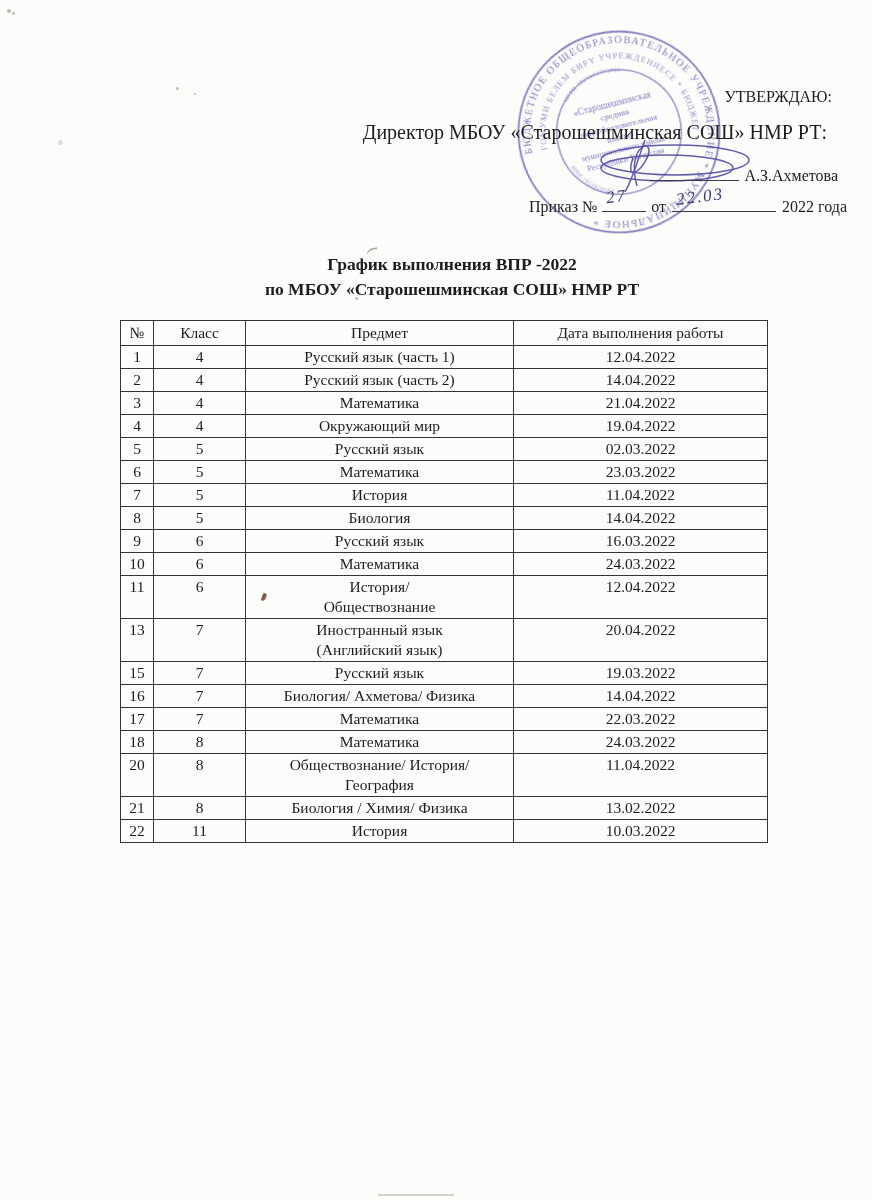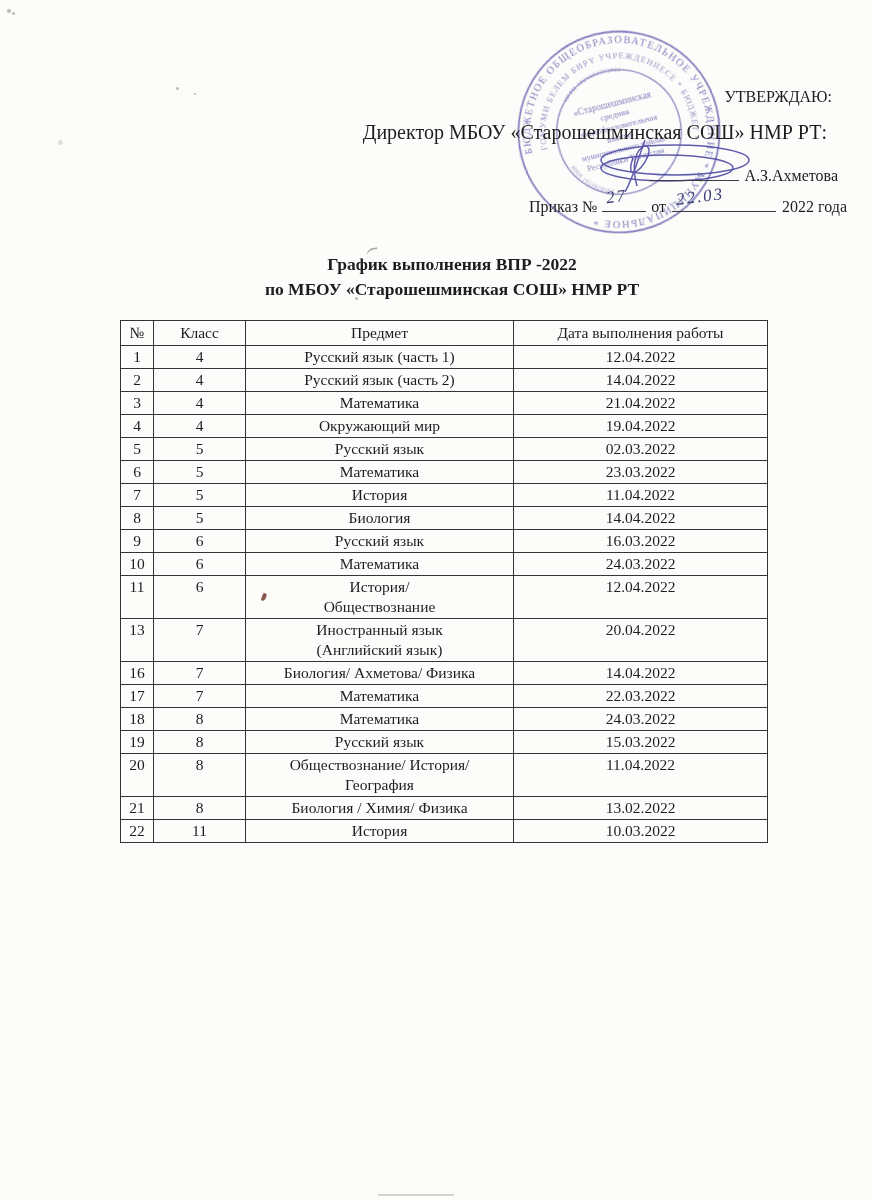"15" tr { html: none -> <tr> <td>15</td> <td>7</td> <td>Русский язык</td> <td>19.03.2022</td> </tr> }
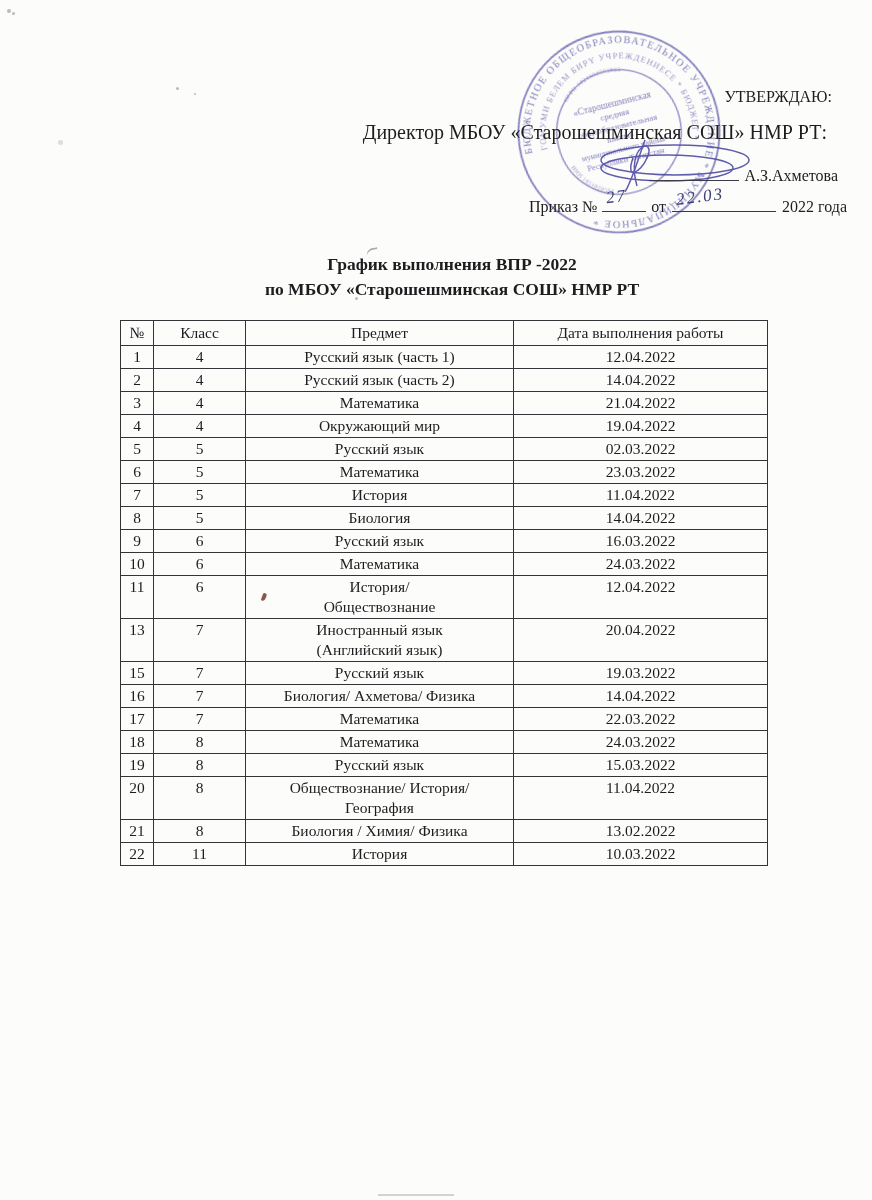"19" tr { html: <tr> <td>19</td> <td>8</td> <td>Русский язык</td> <td>15.03.2022</td> </tr> -> none }
